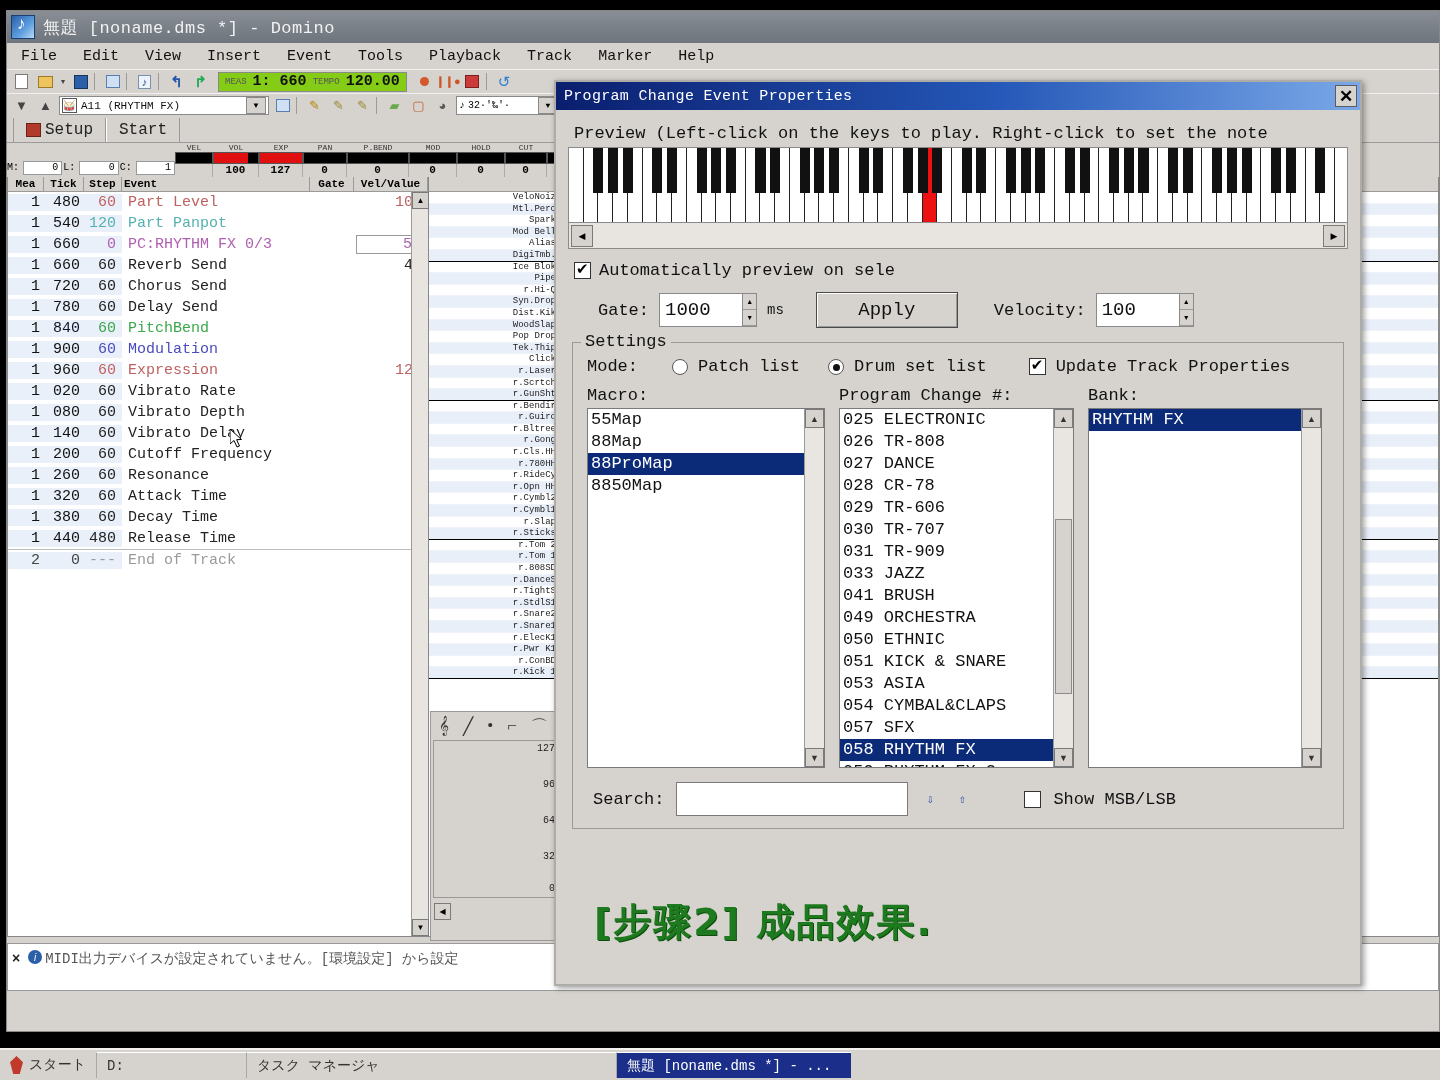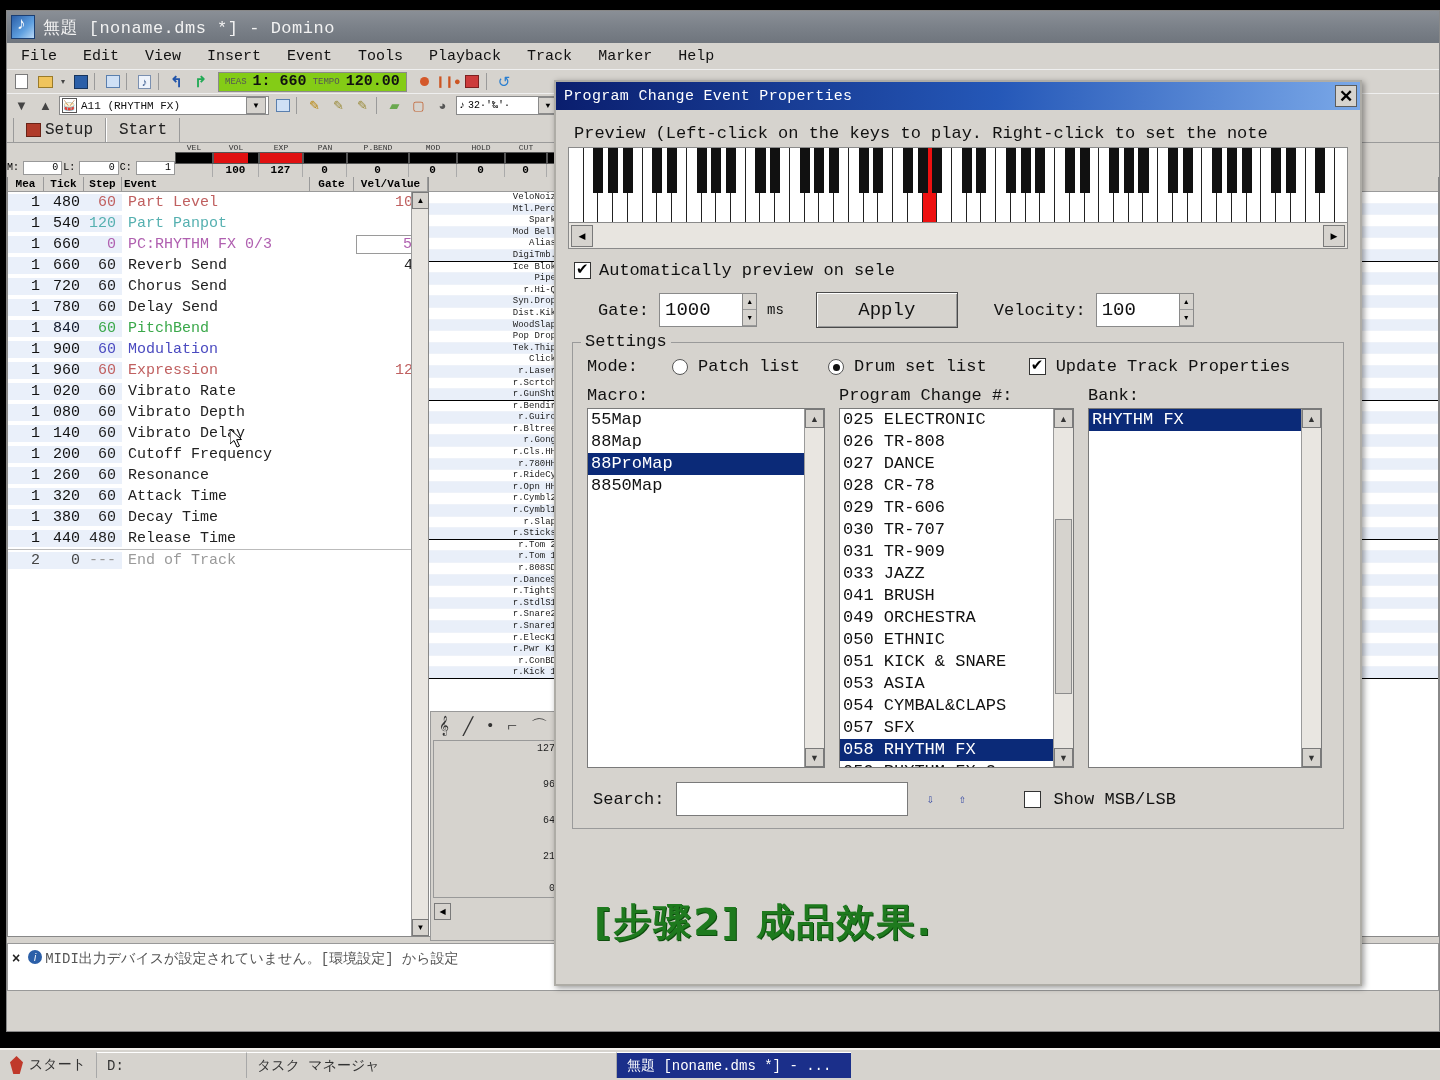"21" span.veltick { text: 21 -> 32 }
